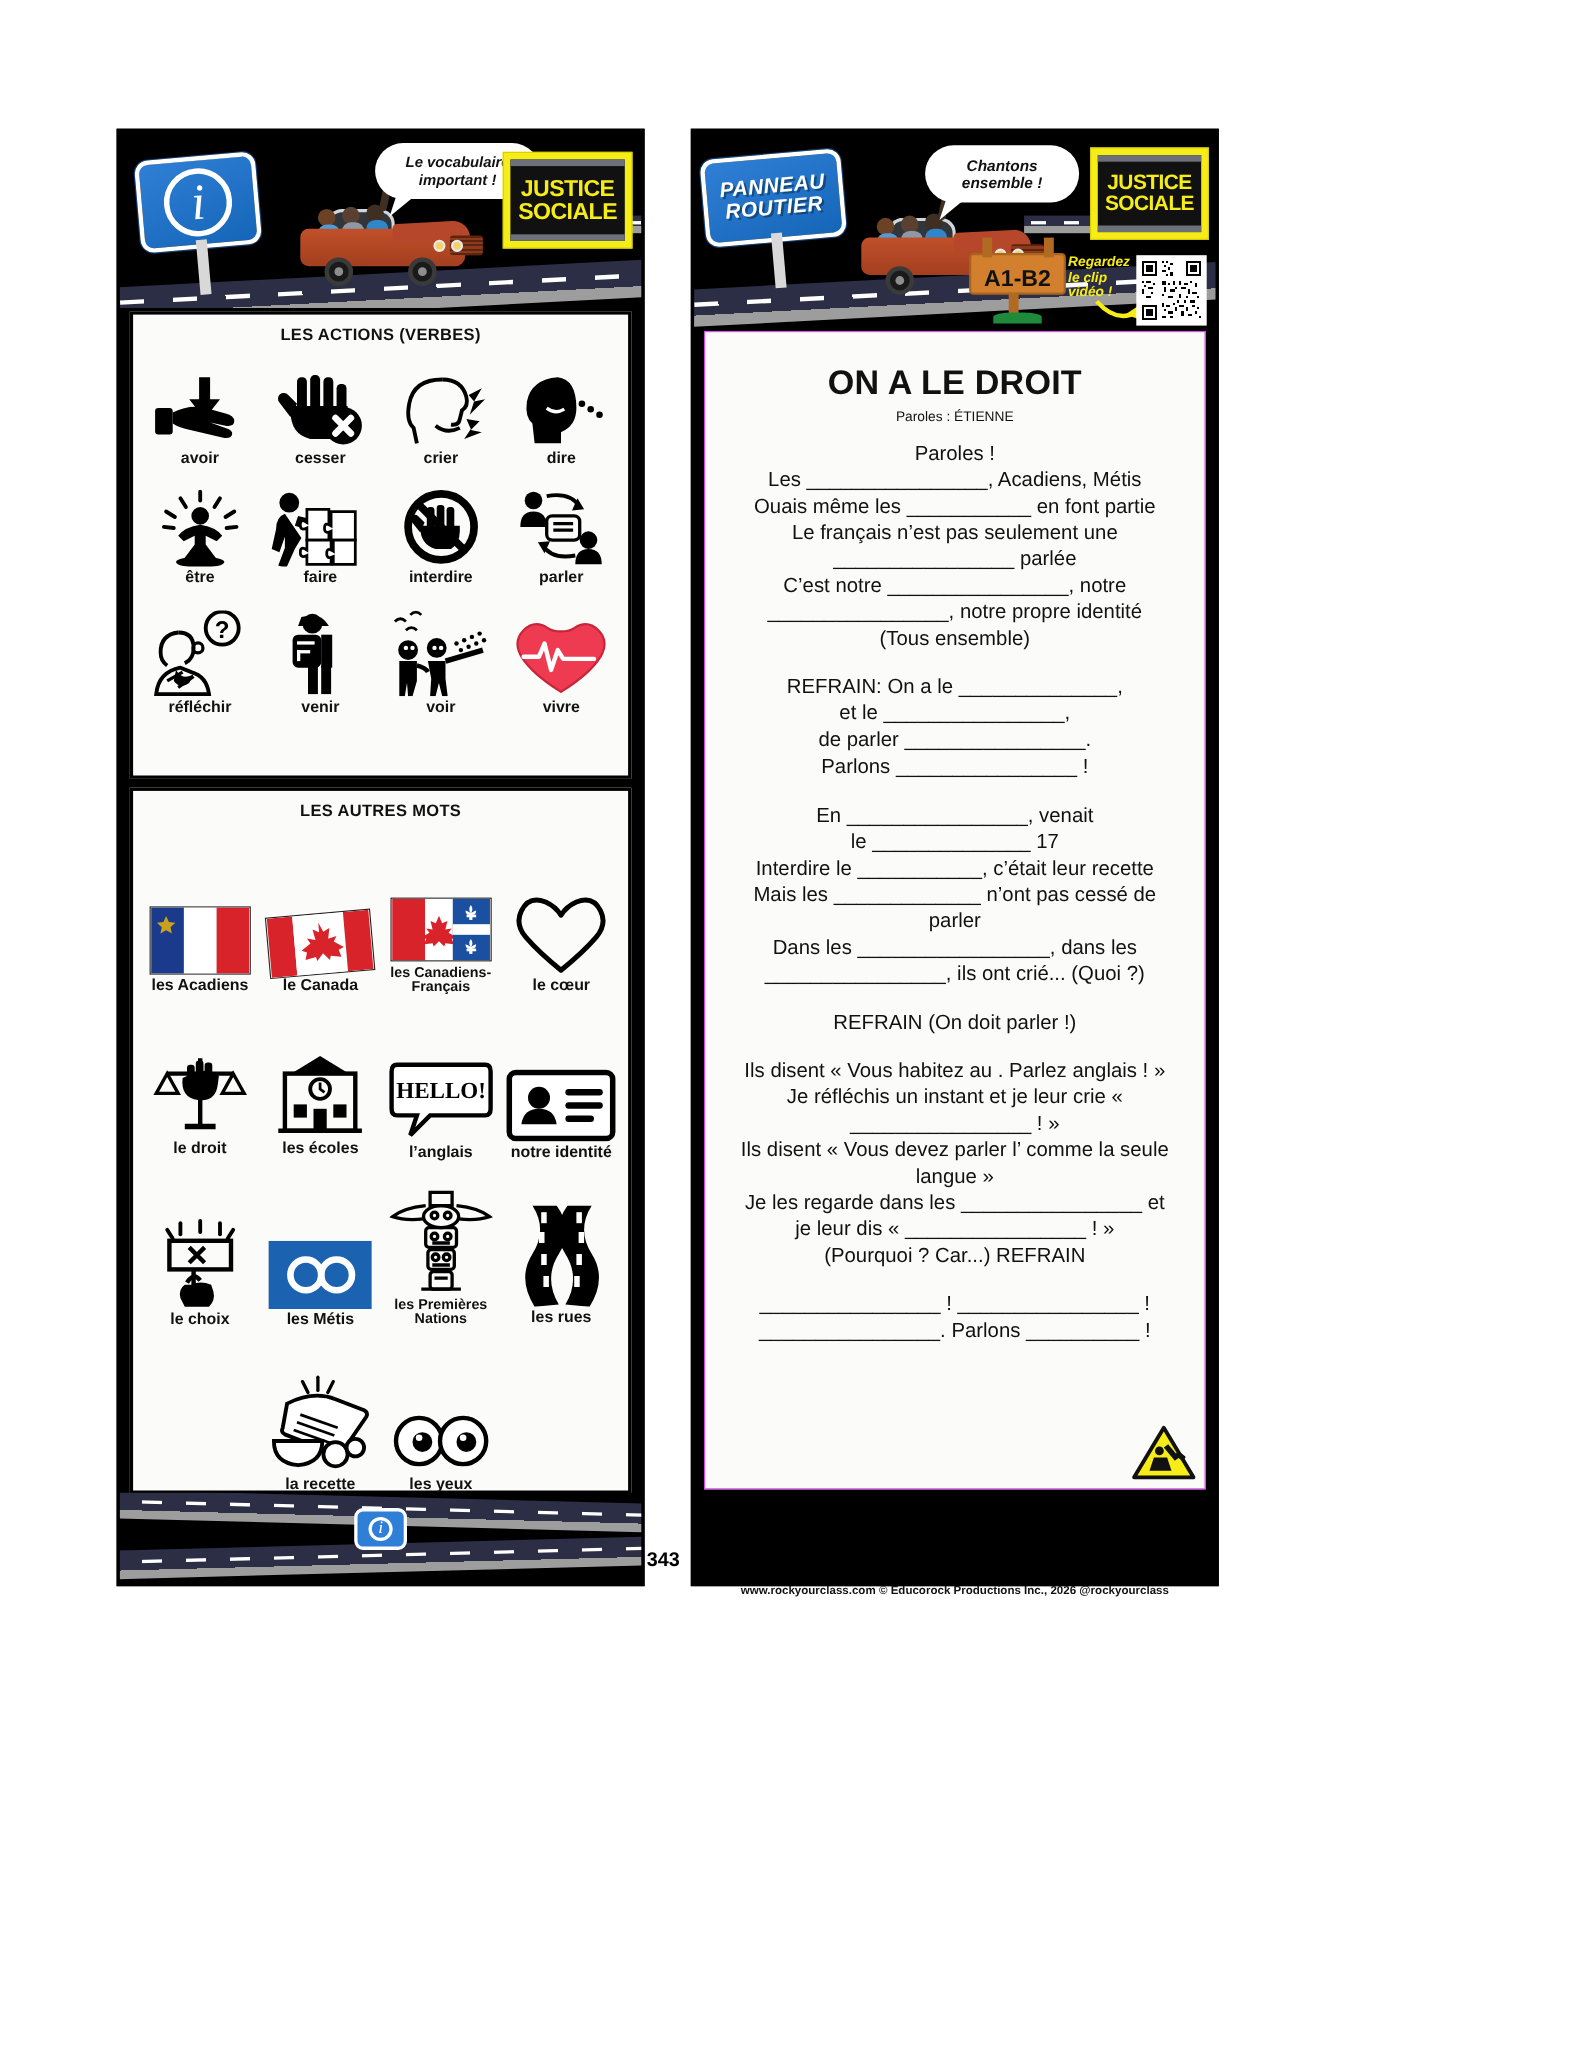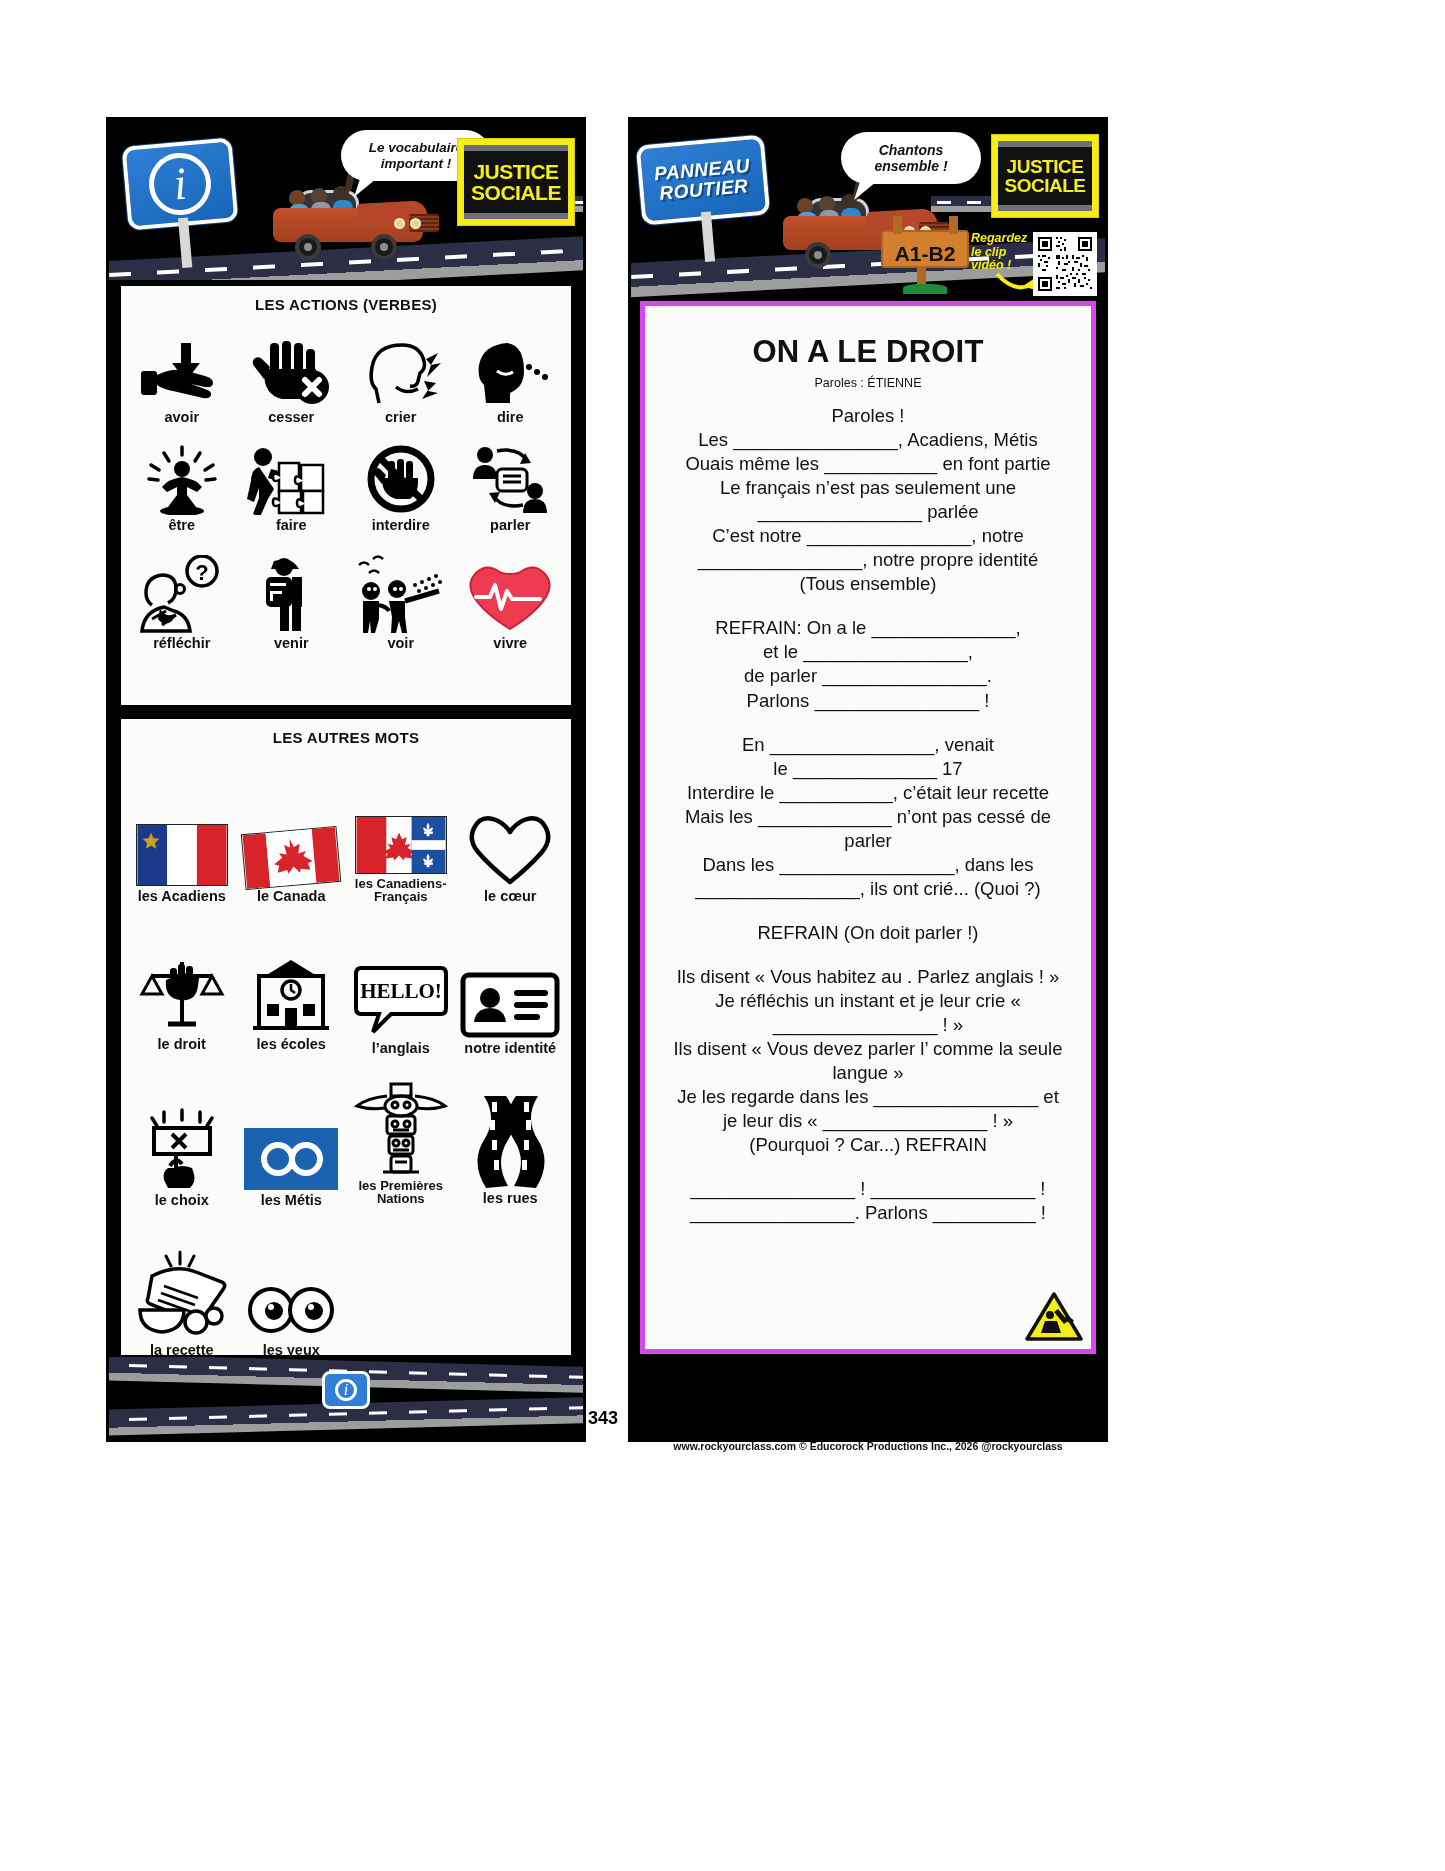"ON A LE DROIT" #lyrics-box { border: 5px solid #d946ef -> 1px solid #d946ef }
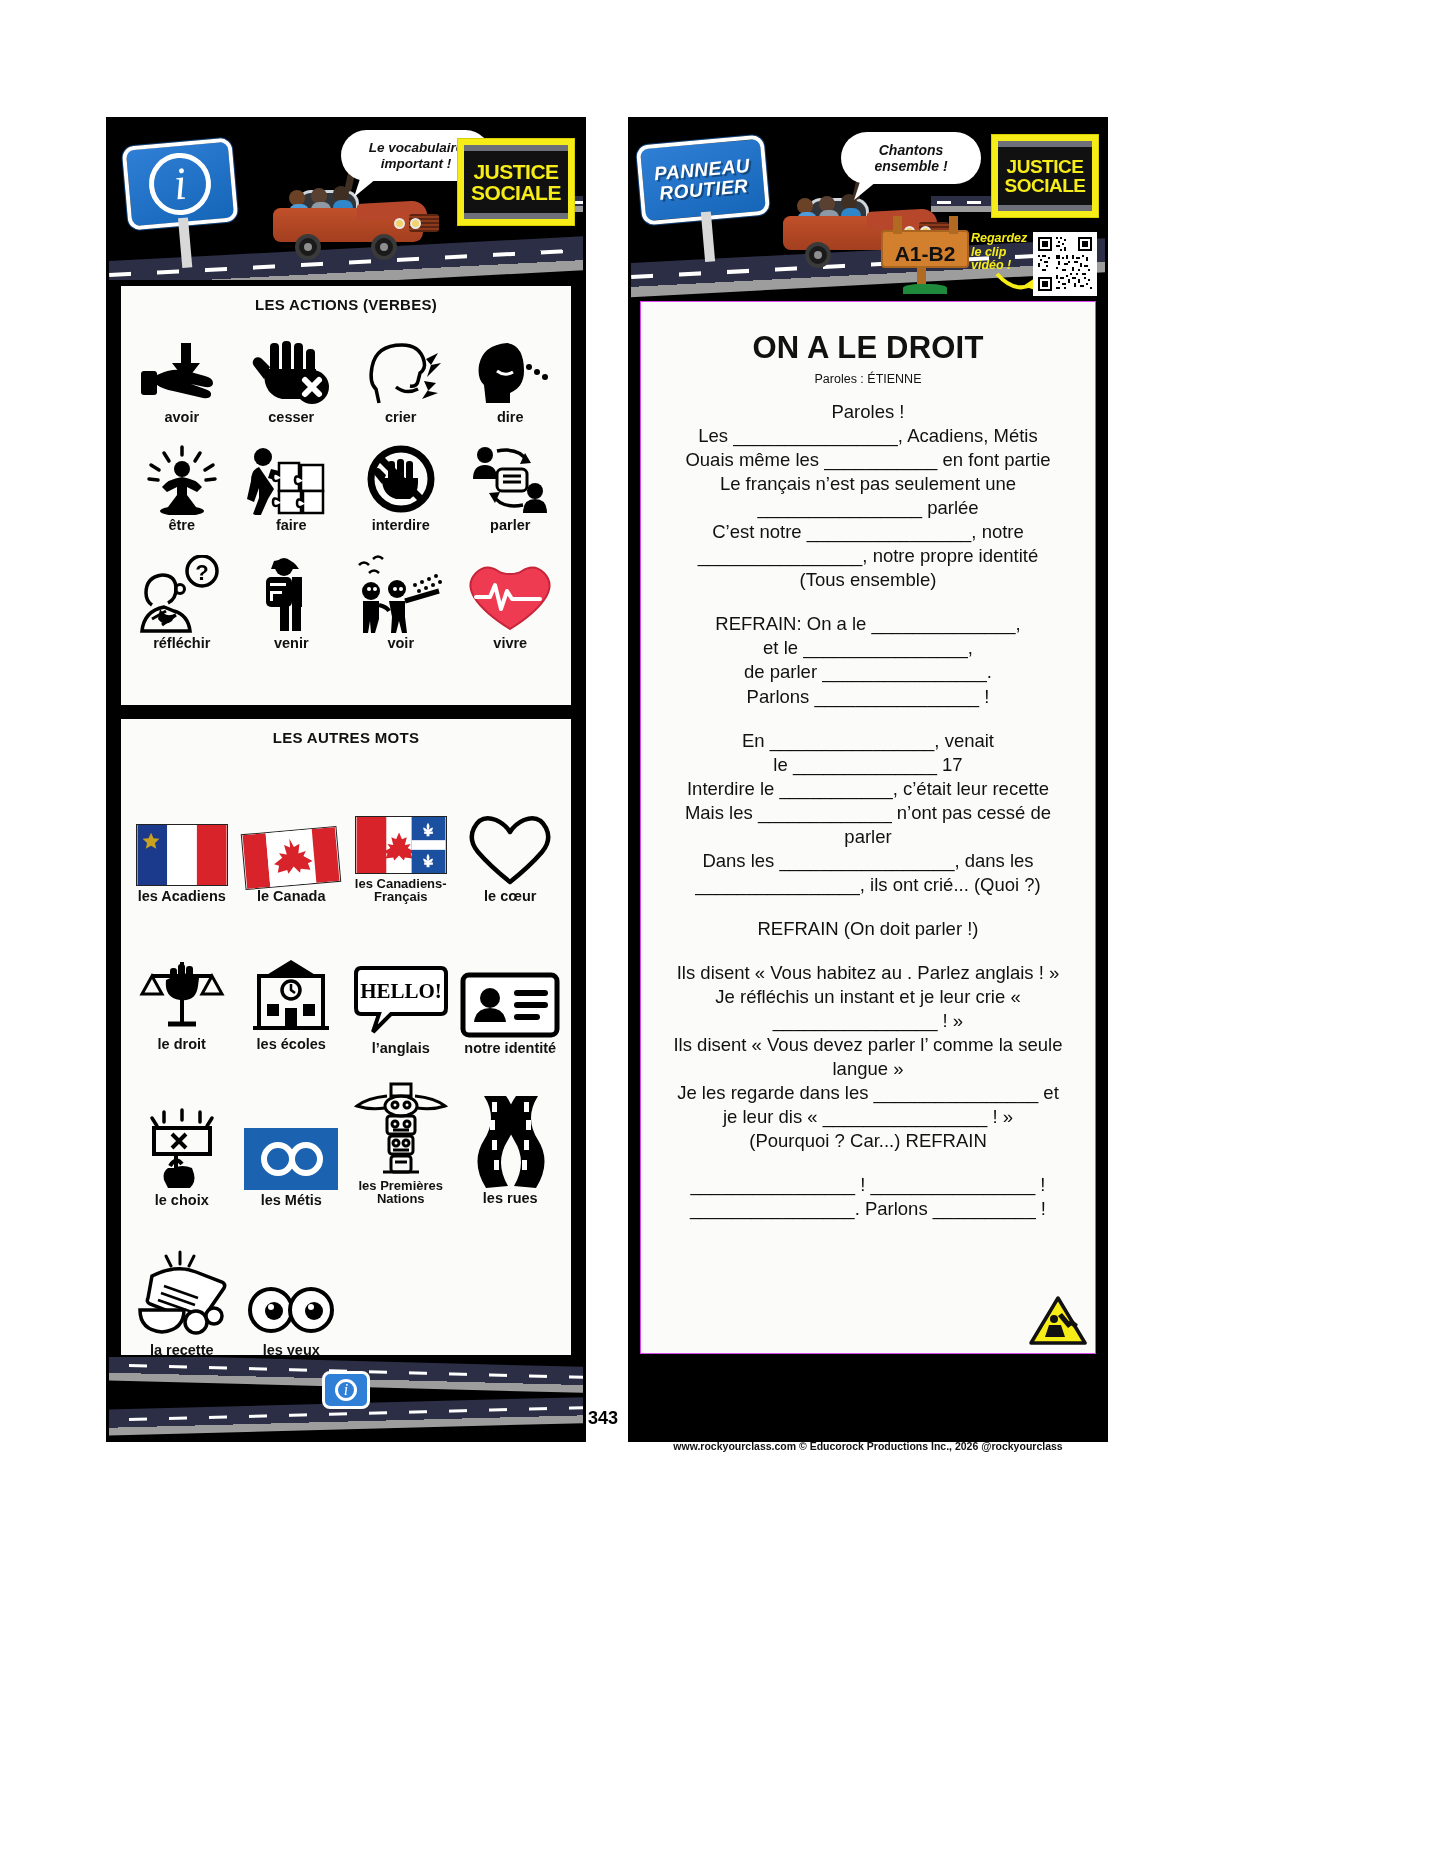"avoir" .grid { justify-content: none -> center }
